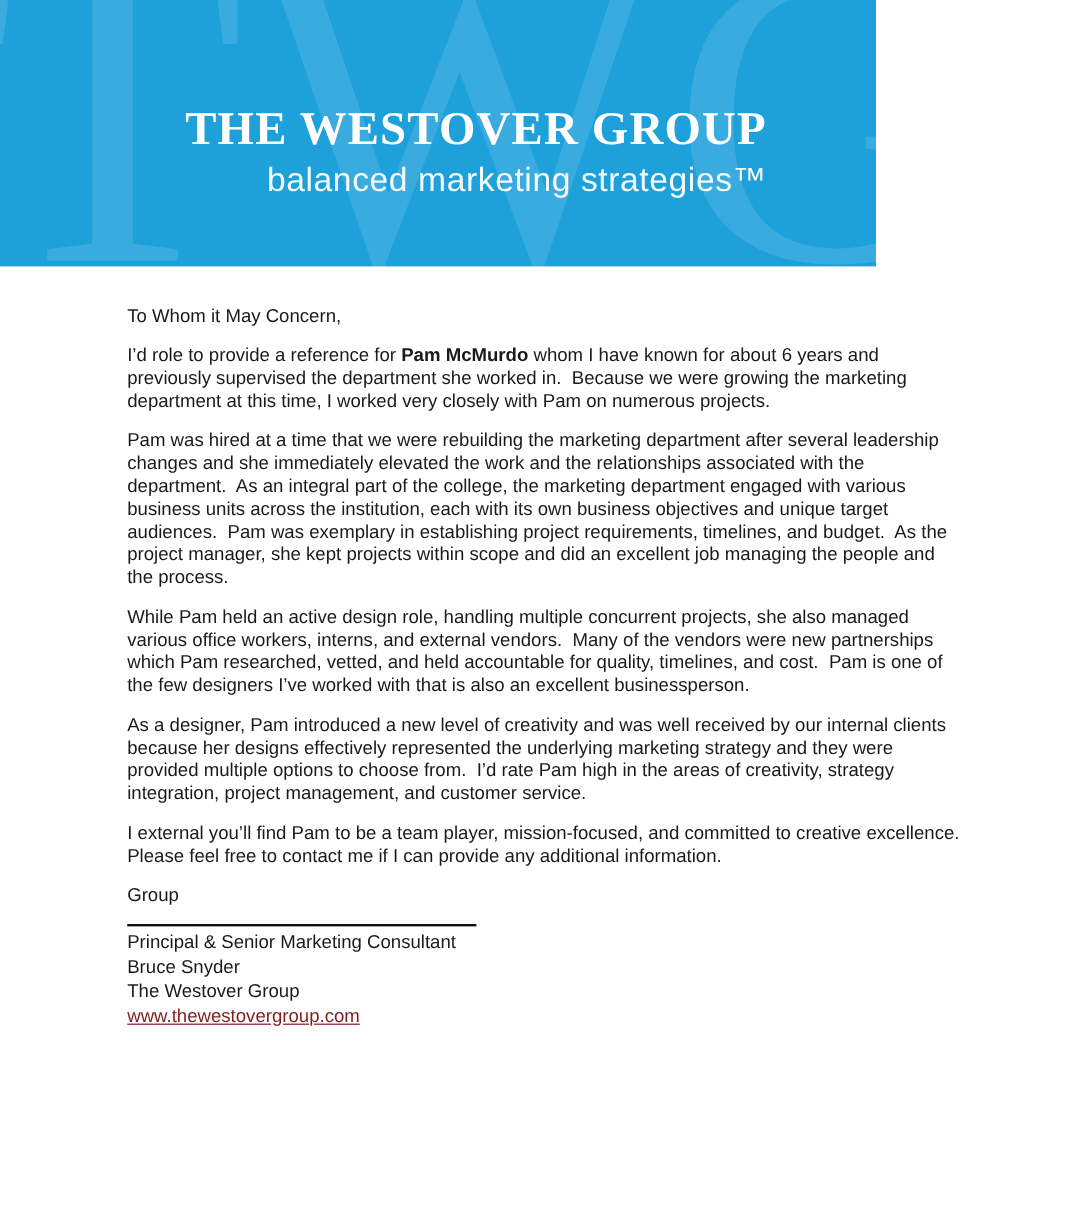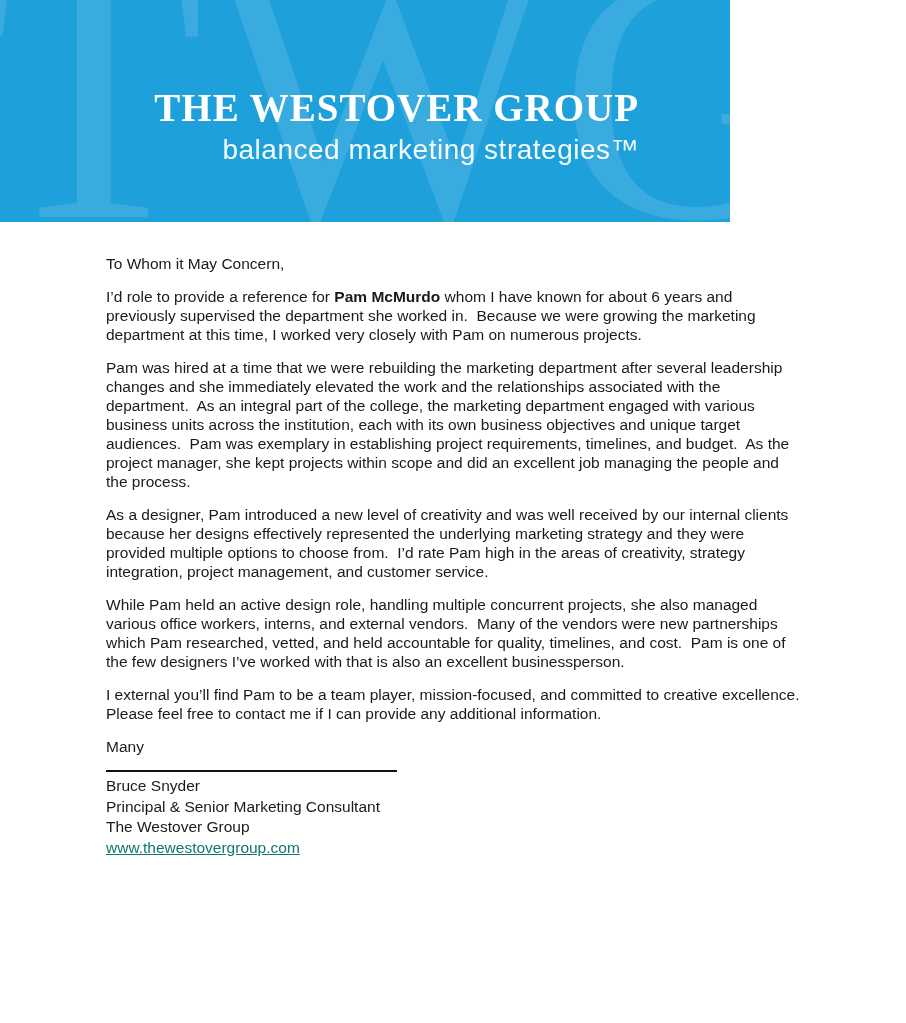"As a designer, Pam introduced" p { order: before "While Pam held an active" -> after "While Pam held an active" }
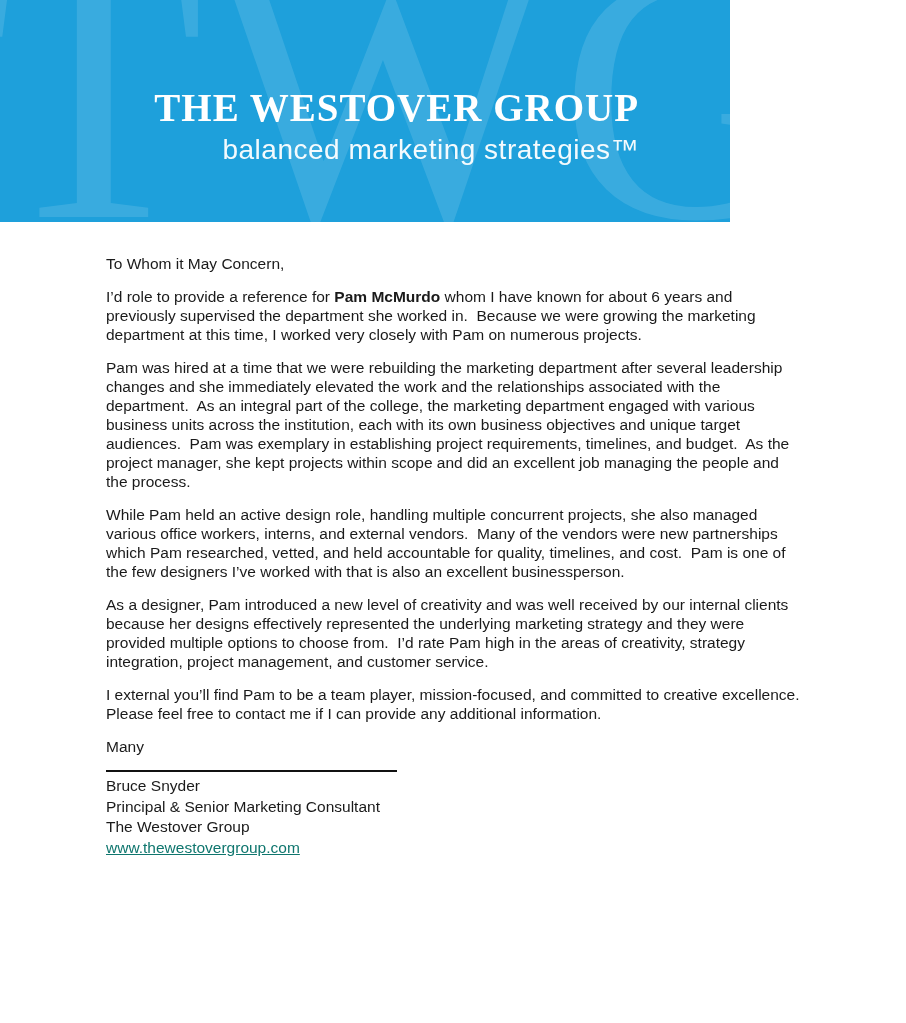"Many" p { text: Many -> Group }
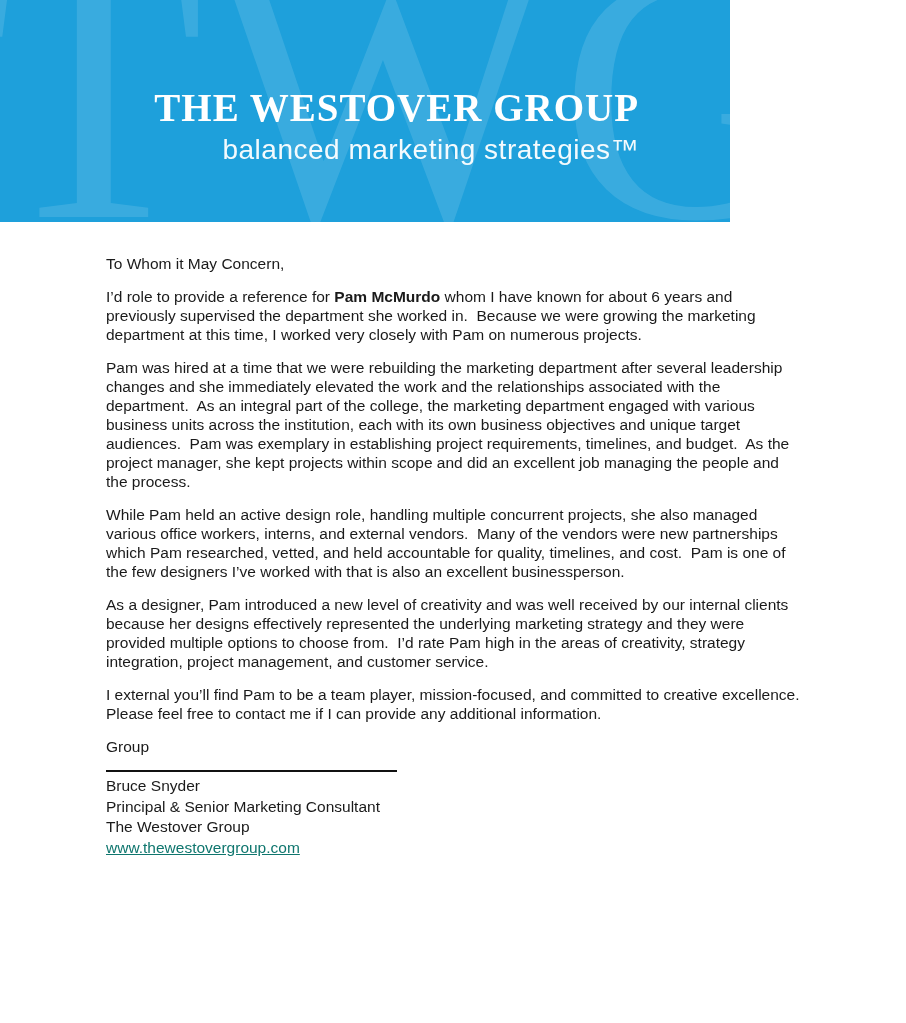"Bruce Snyder" div { order: before "Principal & Senior Marketing Consultant" -> after "Principal & Senior Marketing Consultant" }
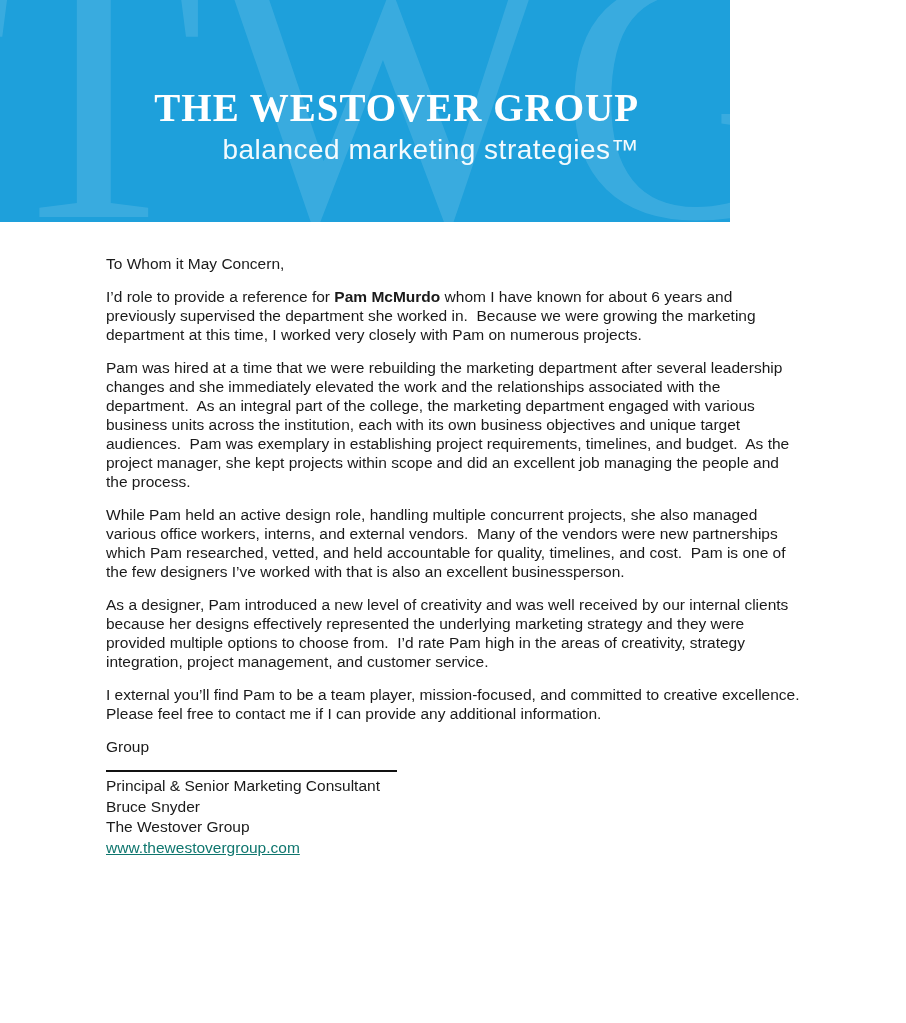"www.thewestovergroup.com" .link { color: #0f766e -> #7f1d1d }
